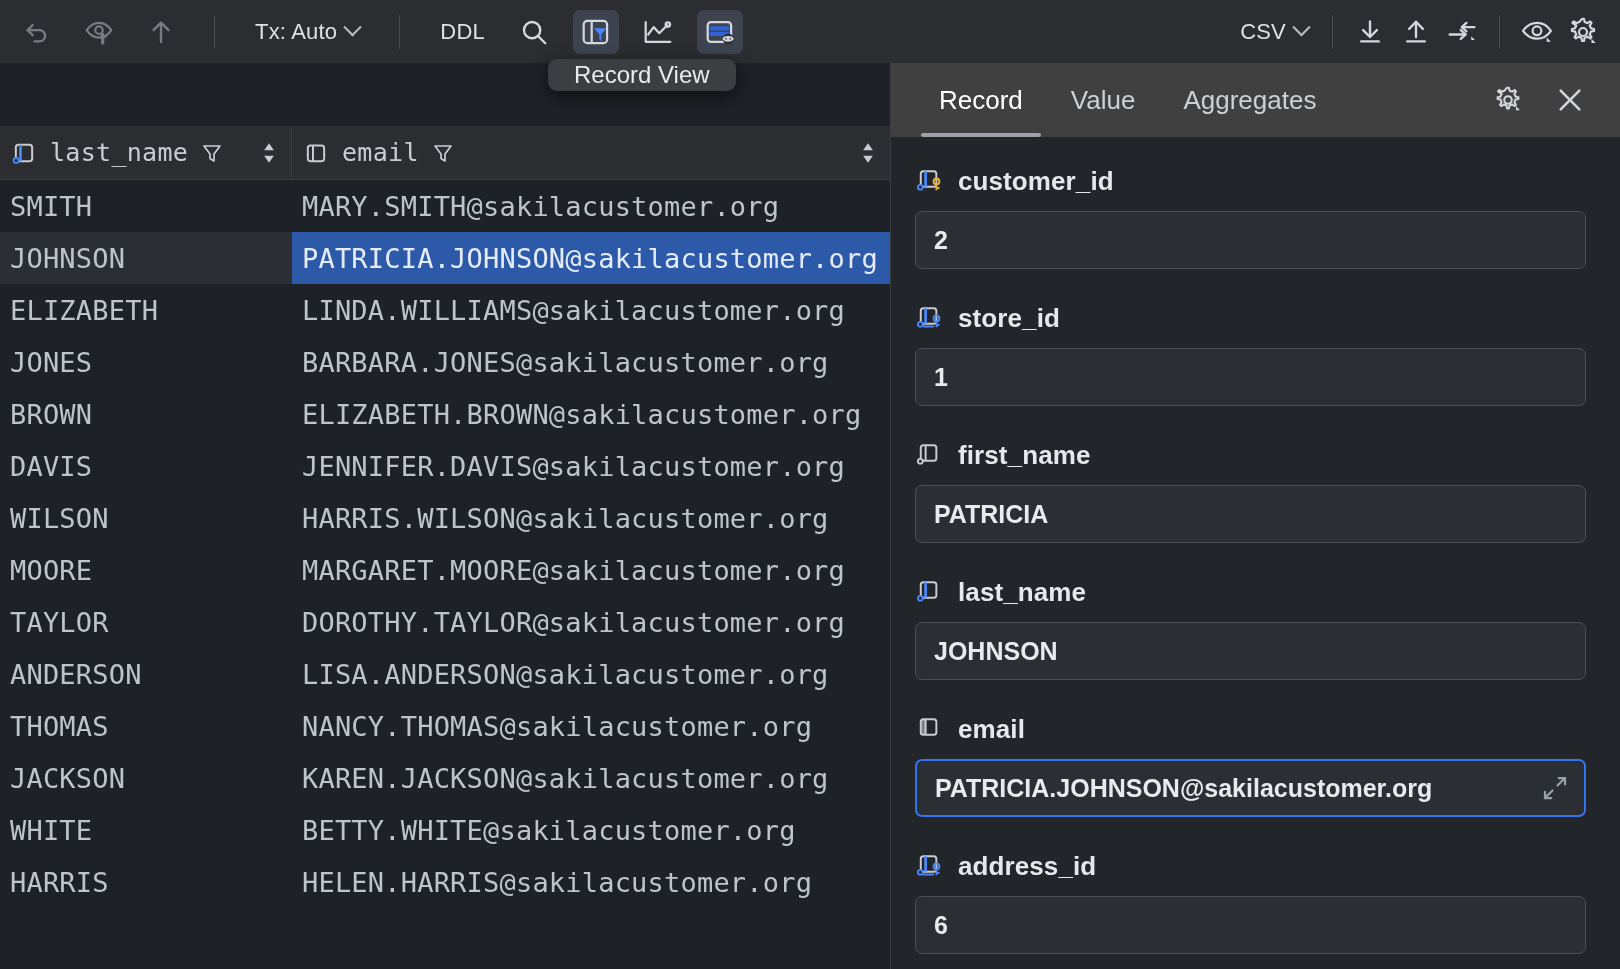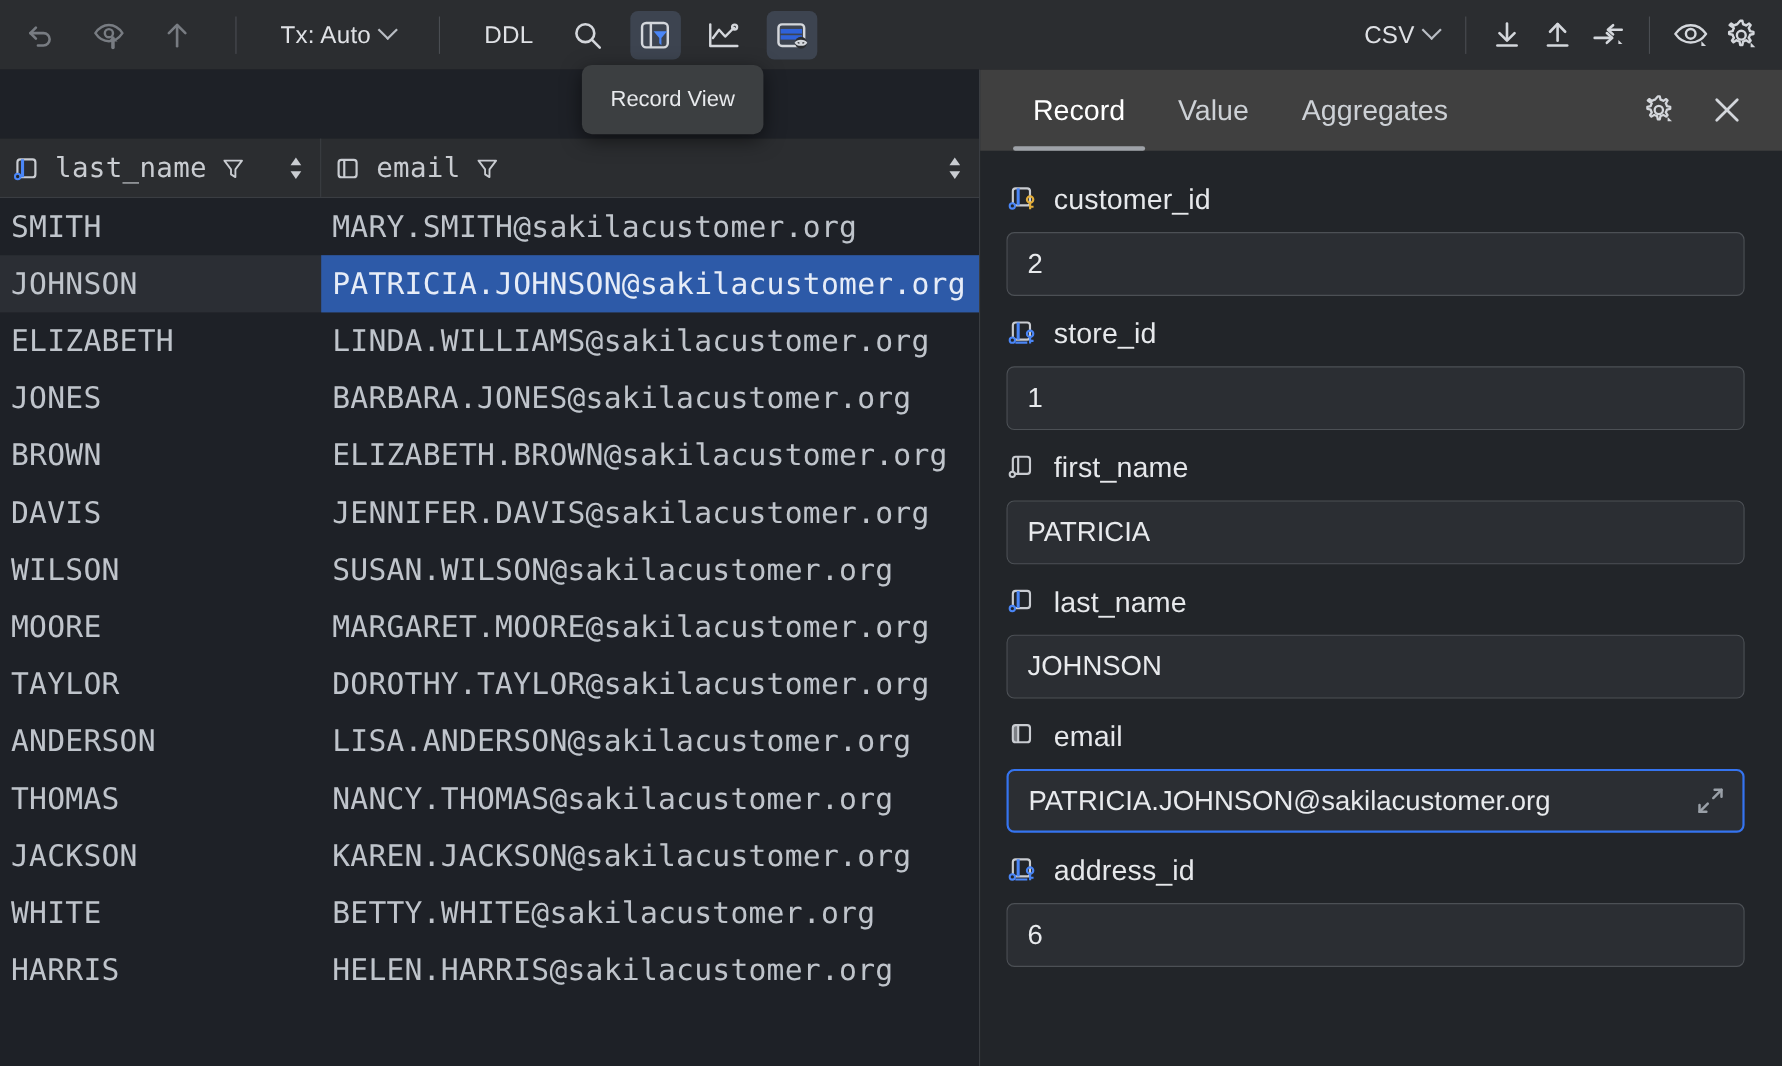"Record View" .tooltip { font-size: 20px -> 24px; left: 529px -> 548px; padding: 20px 26px -> 2px 26px }
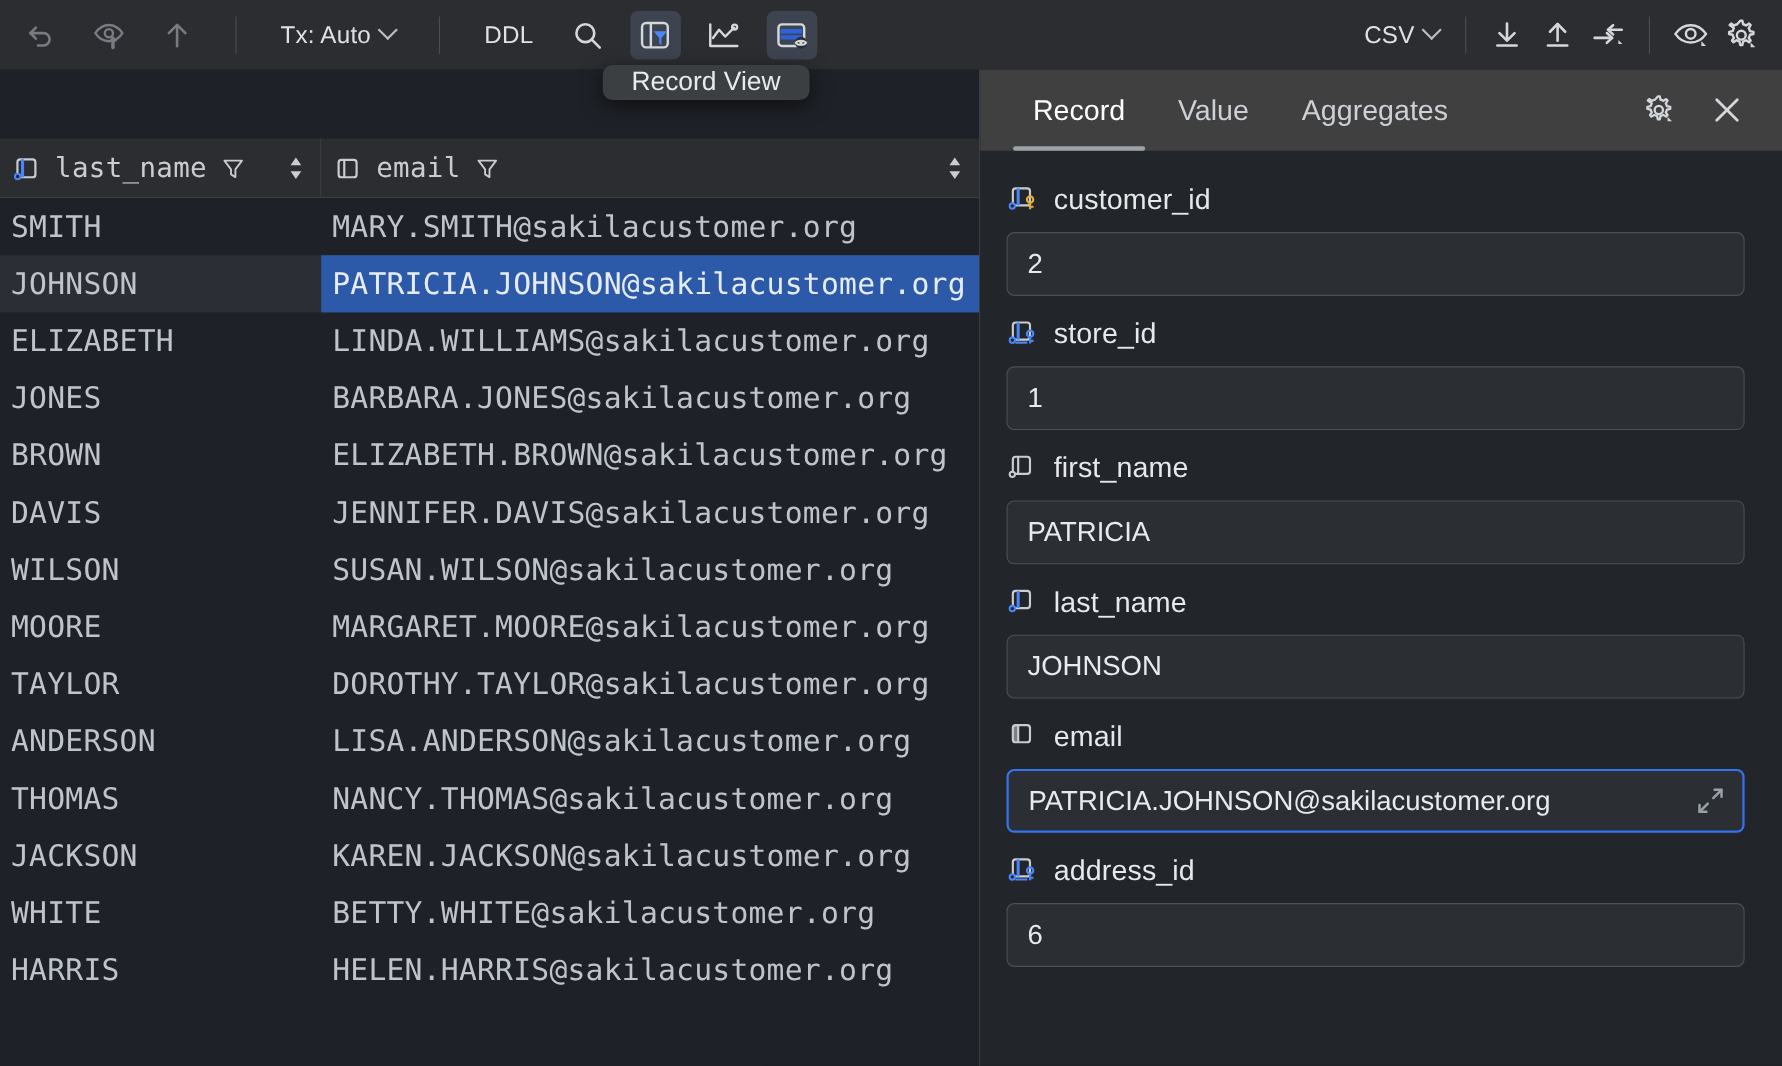"customer_id" .field { font-weight: none -> bold; margin-bottom: 10px -> 25px }
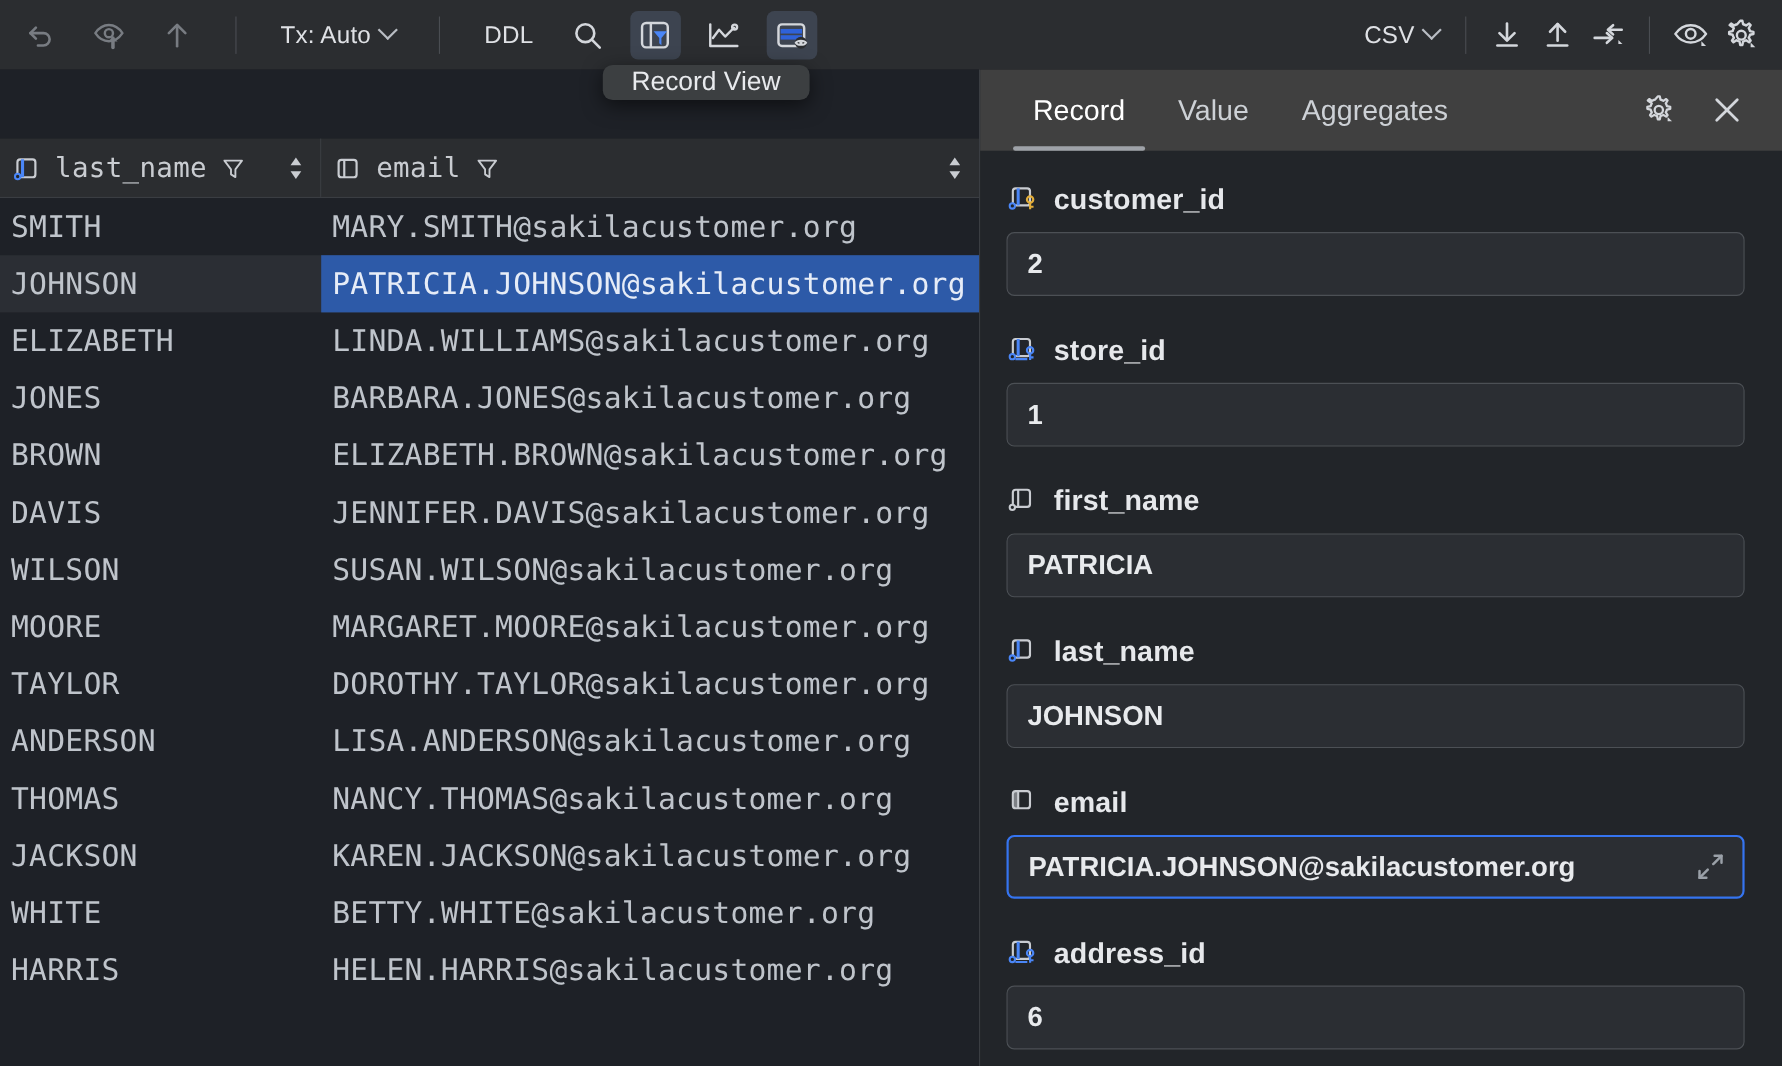"SUSAN.WILSON@sakilacustomer.org" div.cell { text: SUSAN.WILSON@sakilacustomer.org -> HARRIS.WILSON@sakilacustomer.org }
